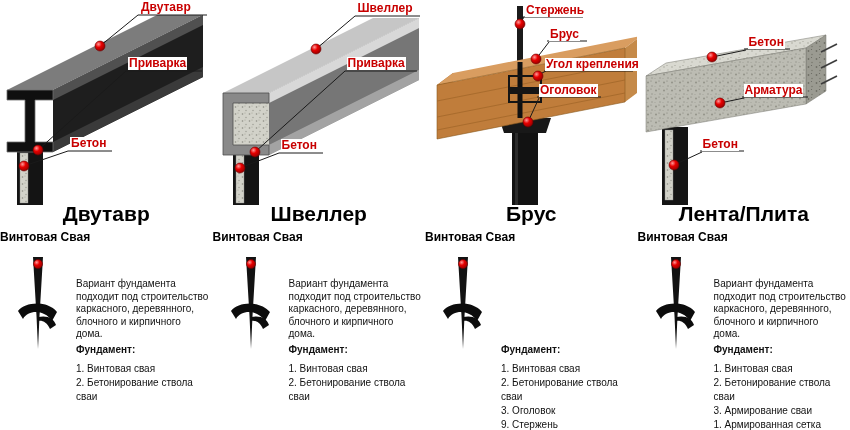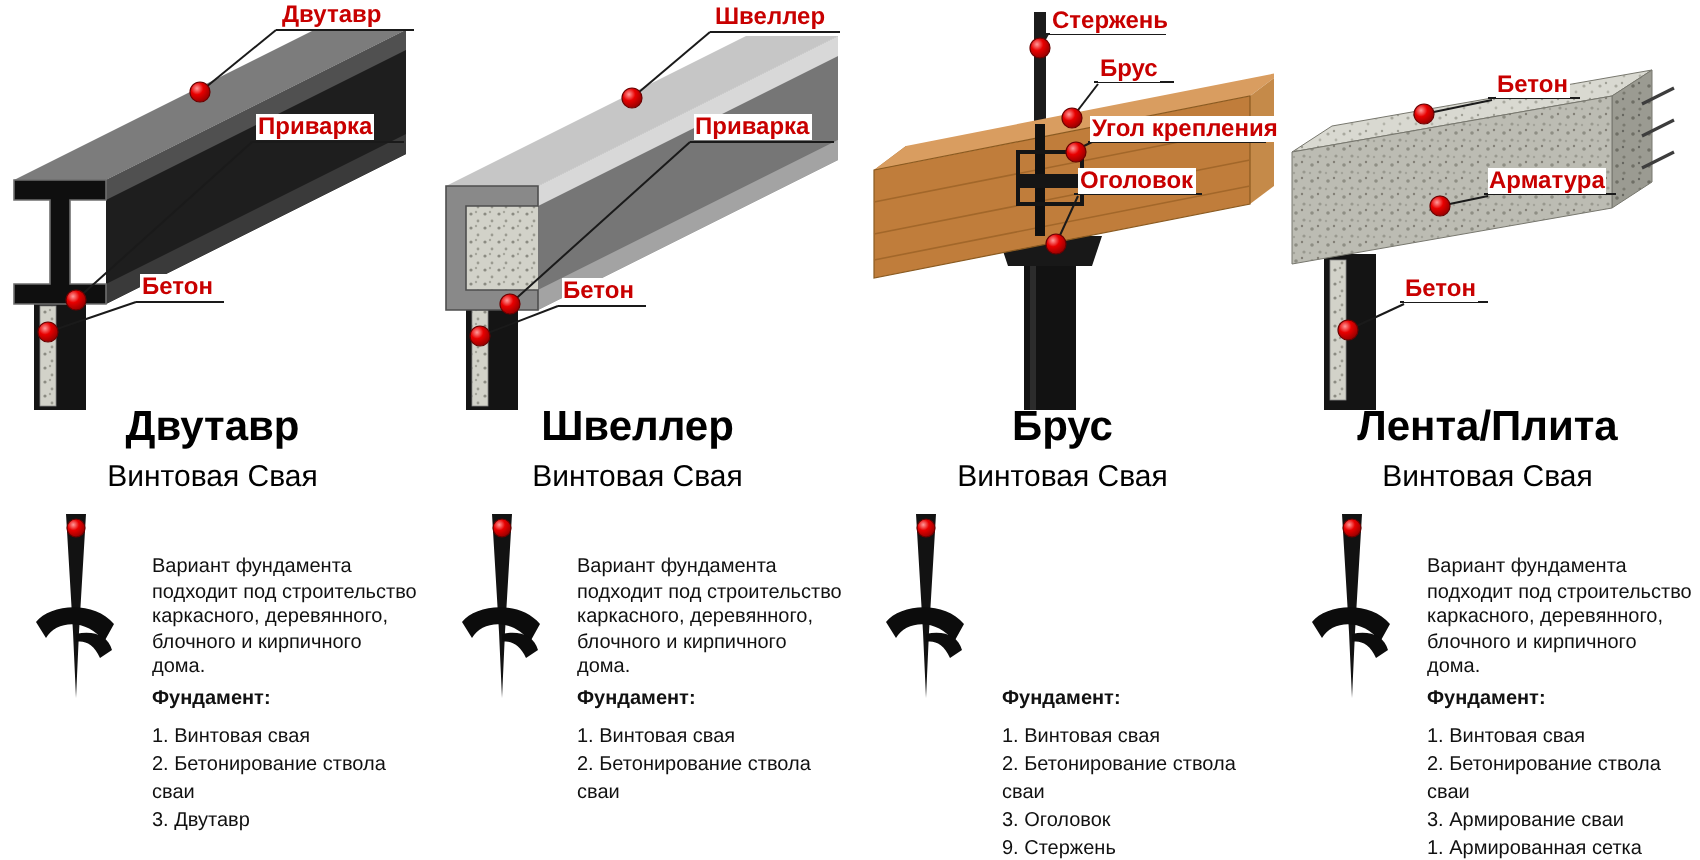"Винтовая Свая" .subtitle { font-size: 15px -> 12px; font-weight: 400 -> 700; text-align: center -> left }
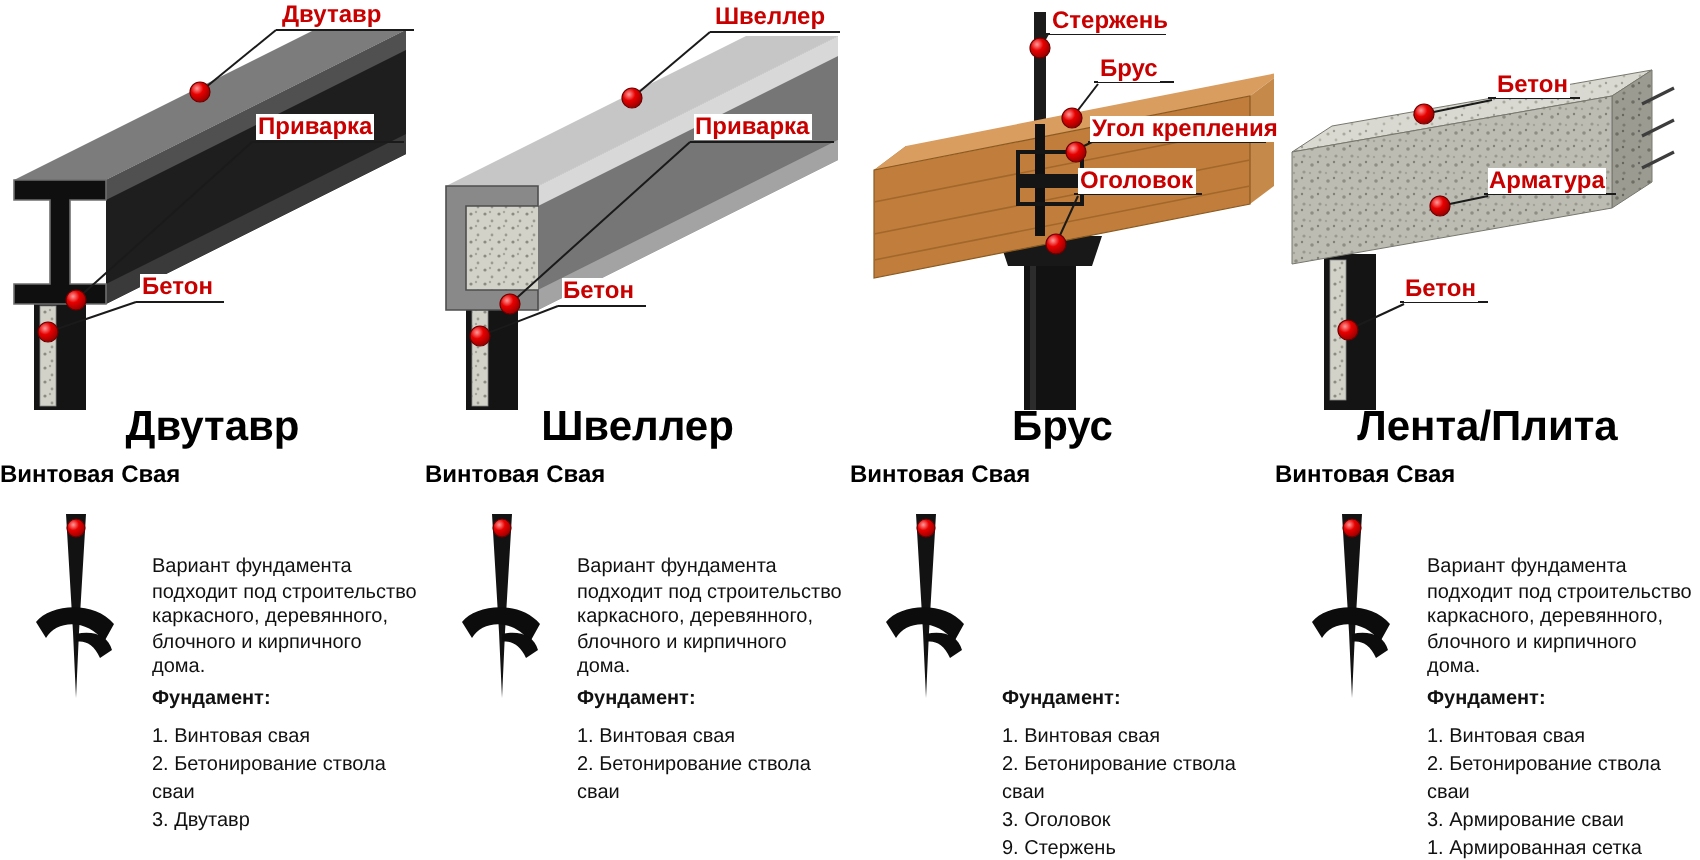"3. Двутавр" div.list-item { html: <div>3. Двутавр</div> -> none }
